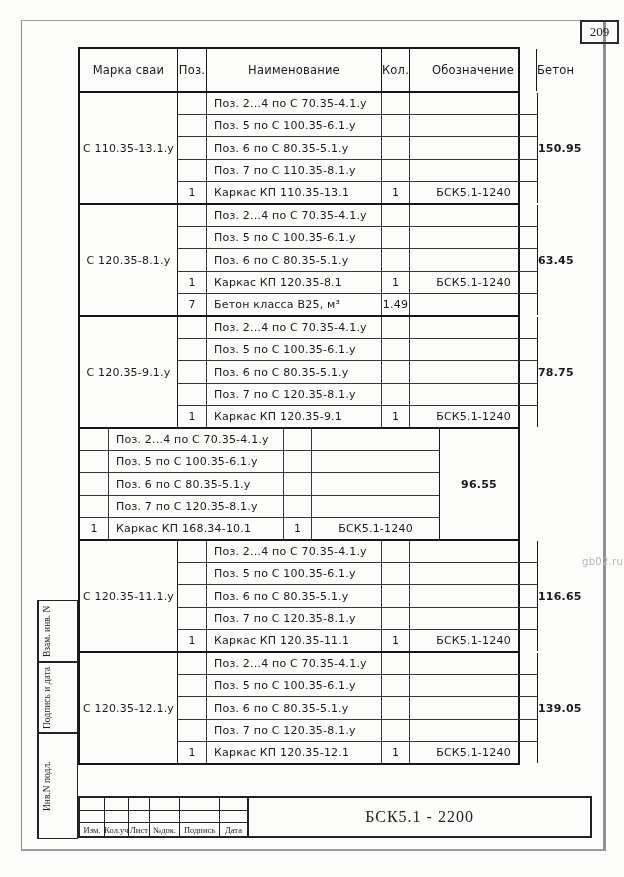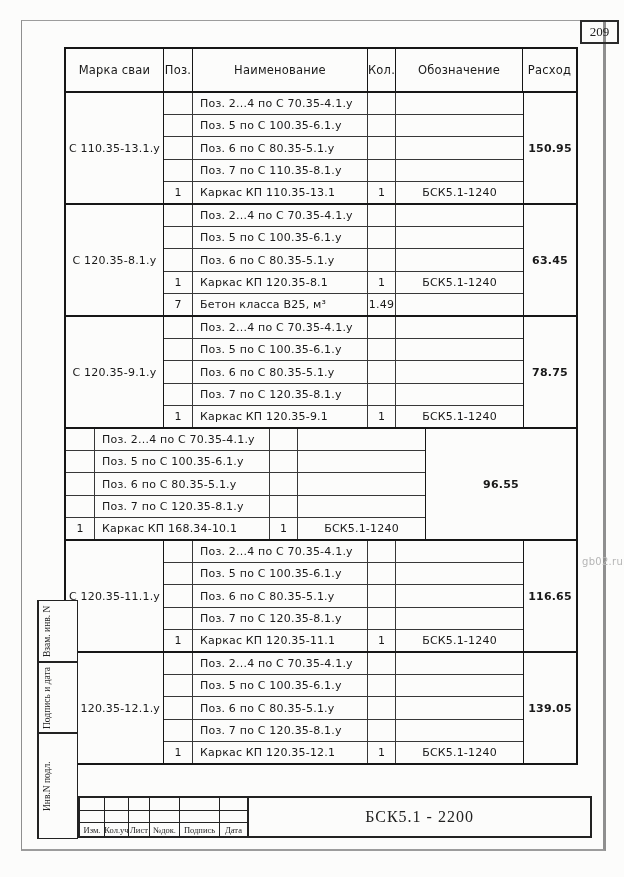"Марка сваи" .spec-table { left: 64px -> 78px; width: 514px -> 442px }
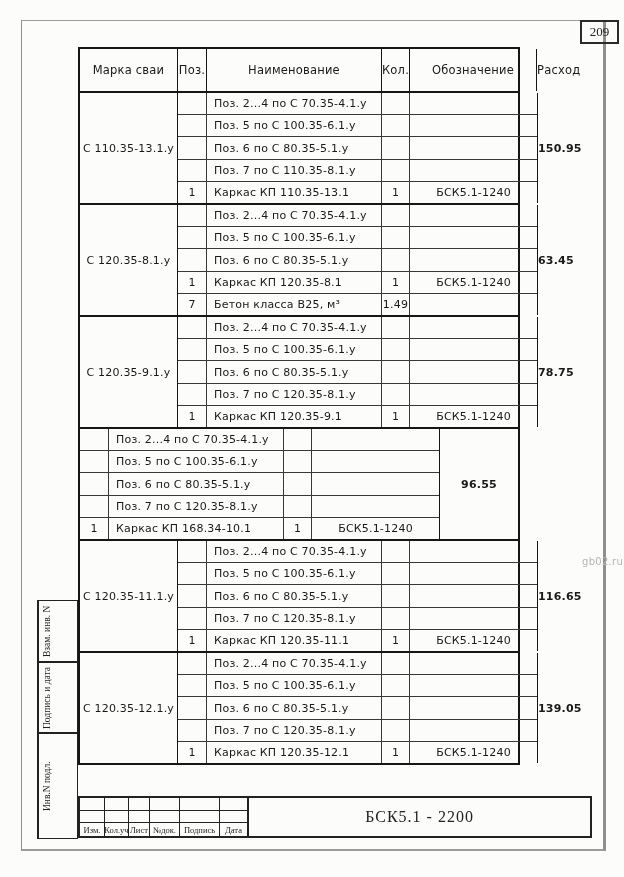"Расход" div.hcell { text: Расход -> Бетон }
